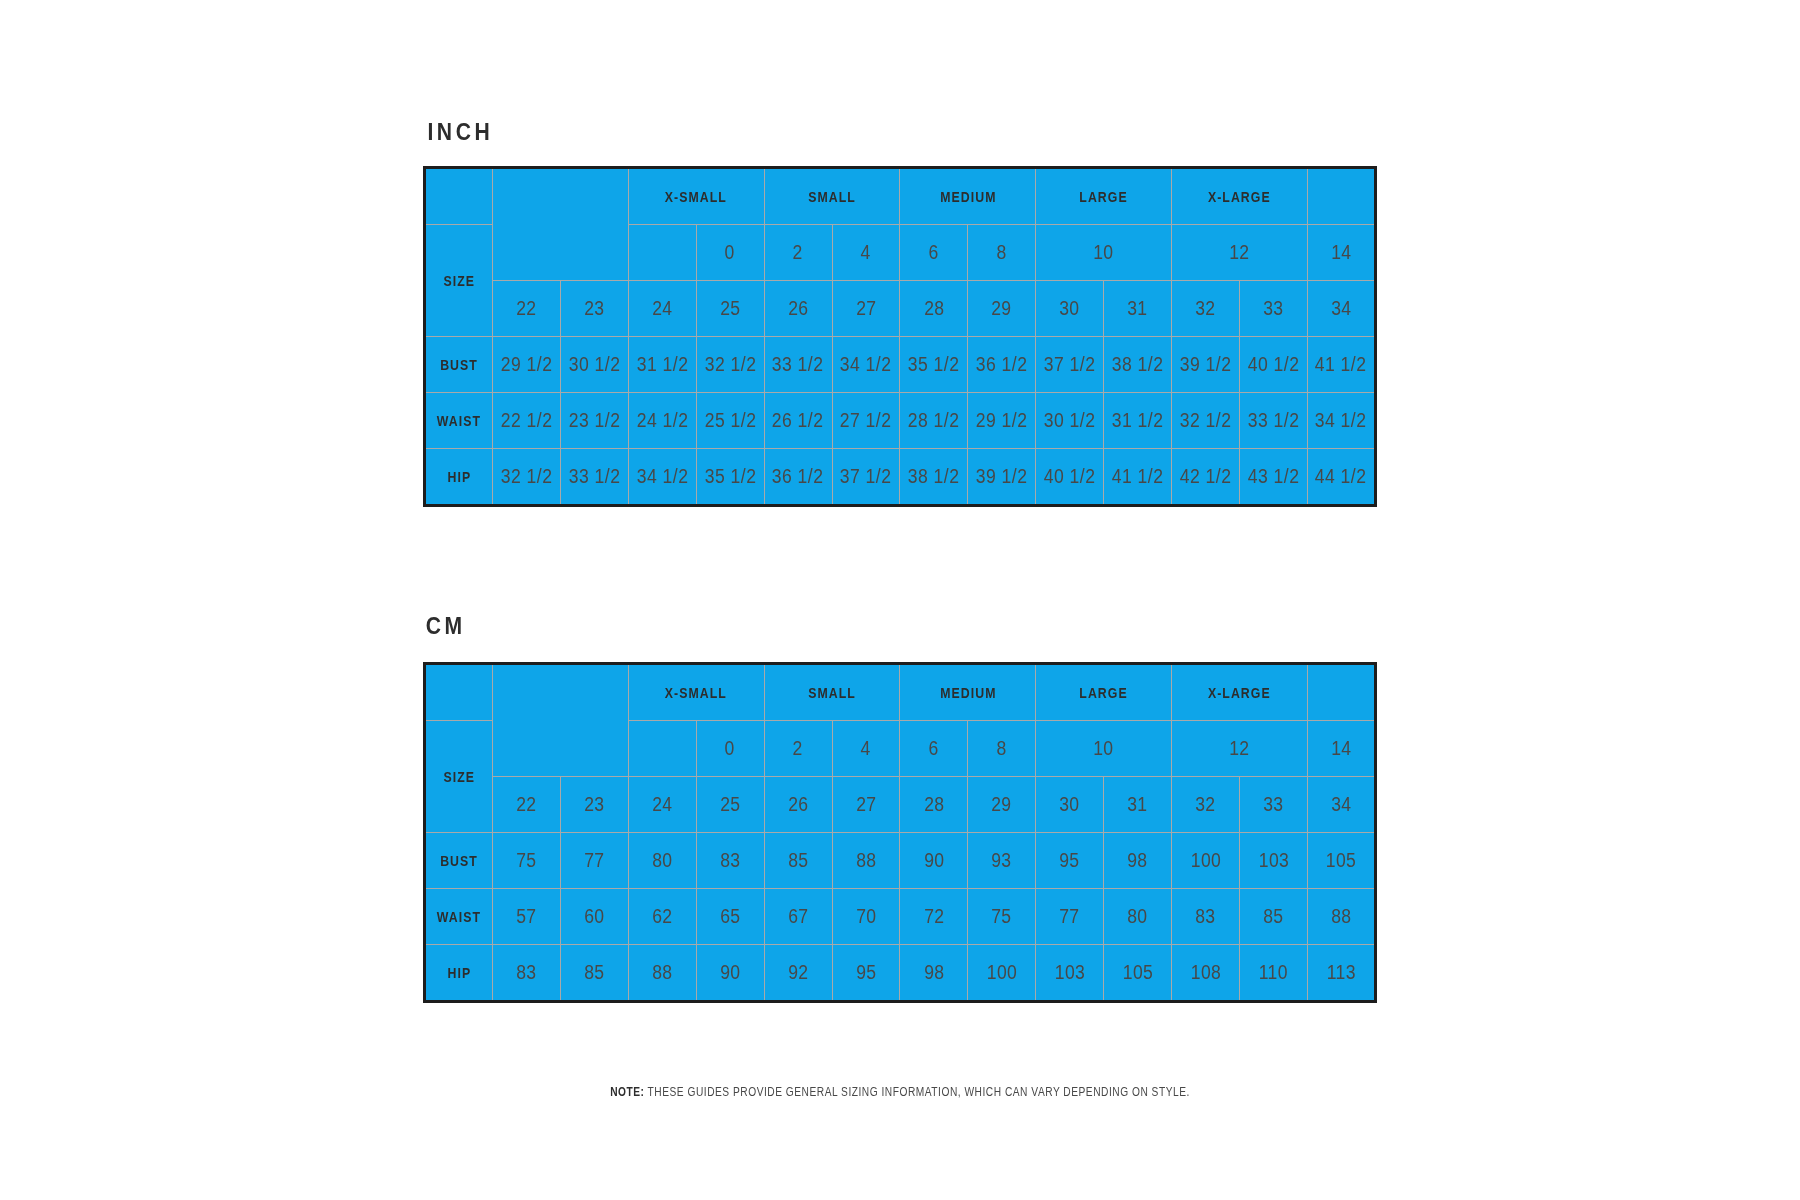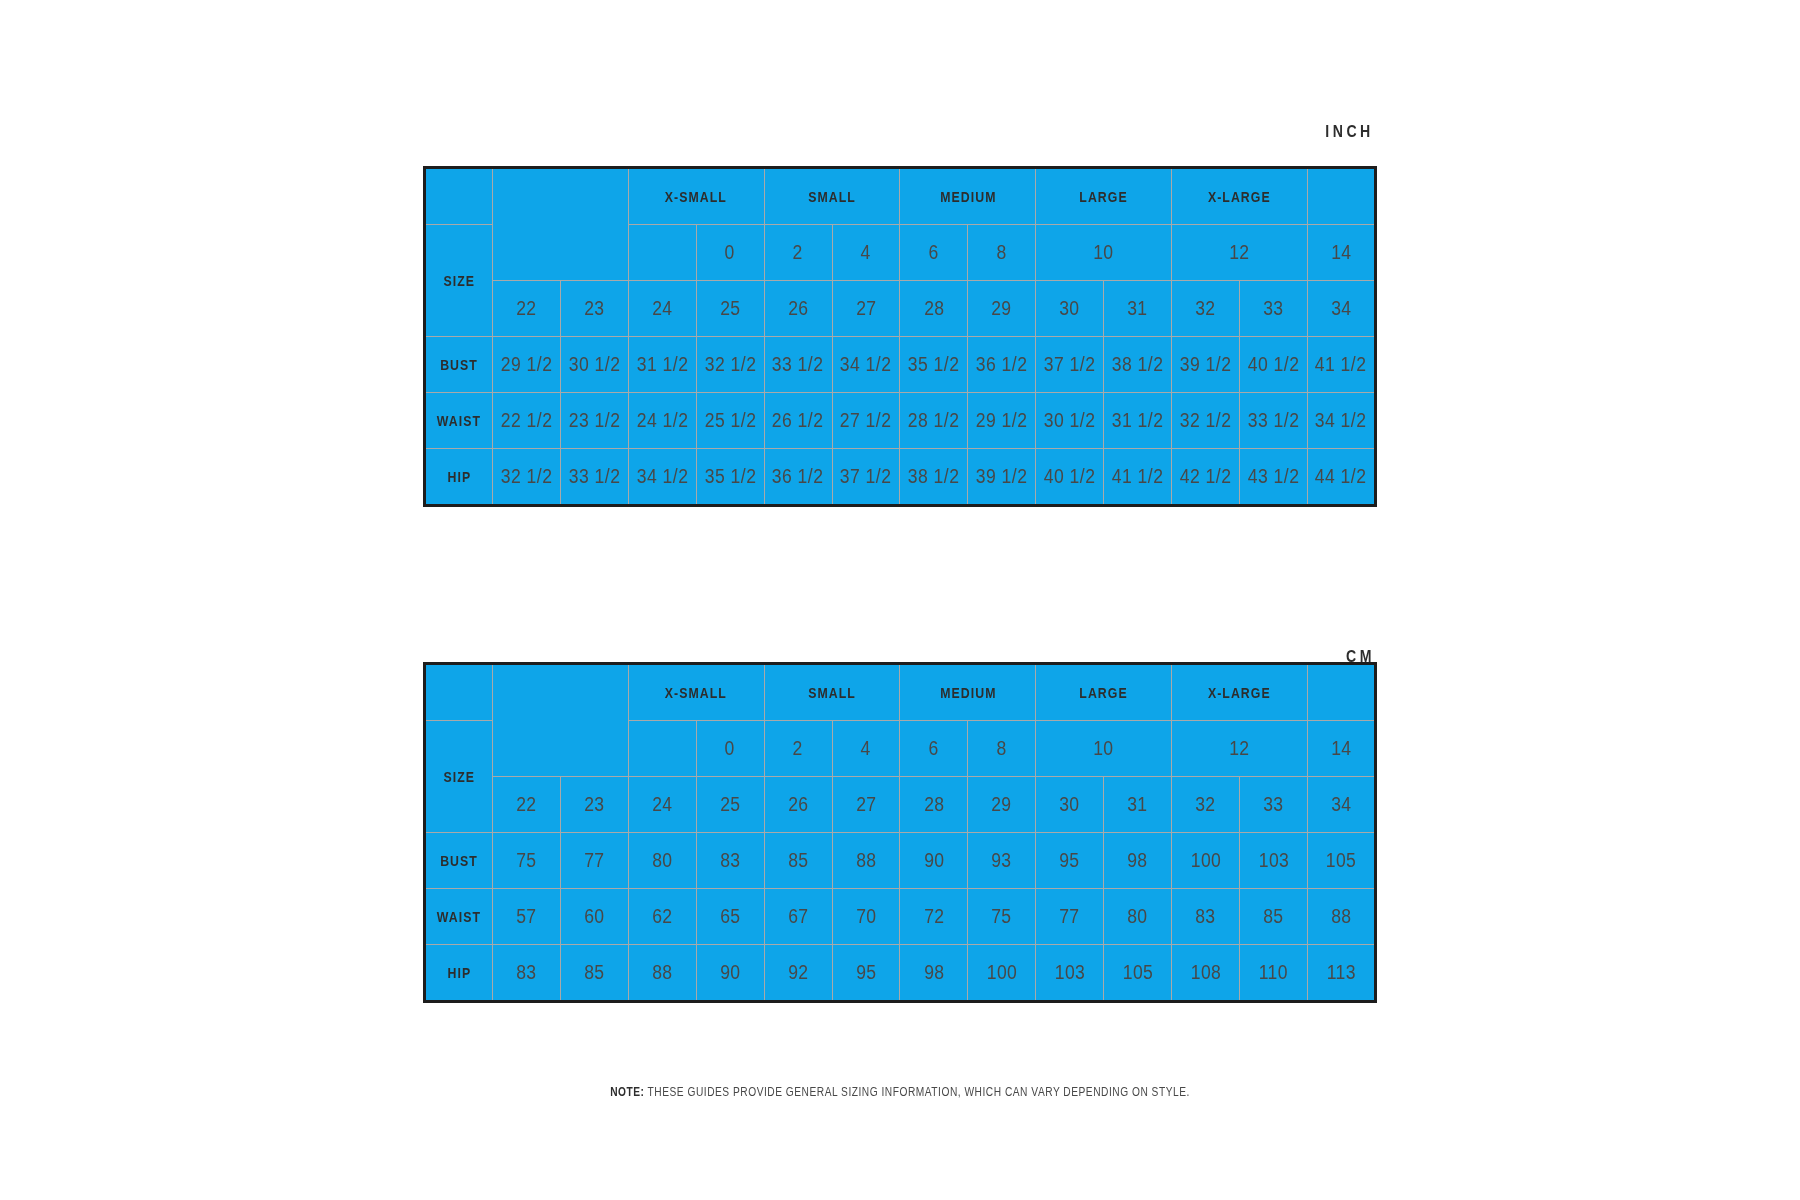"INCH" .table-title { font-size: 16px -> 24px; text-align: right -> left }
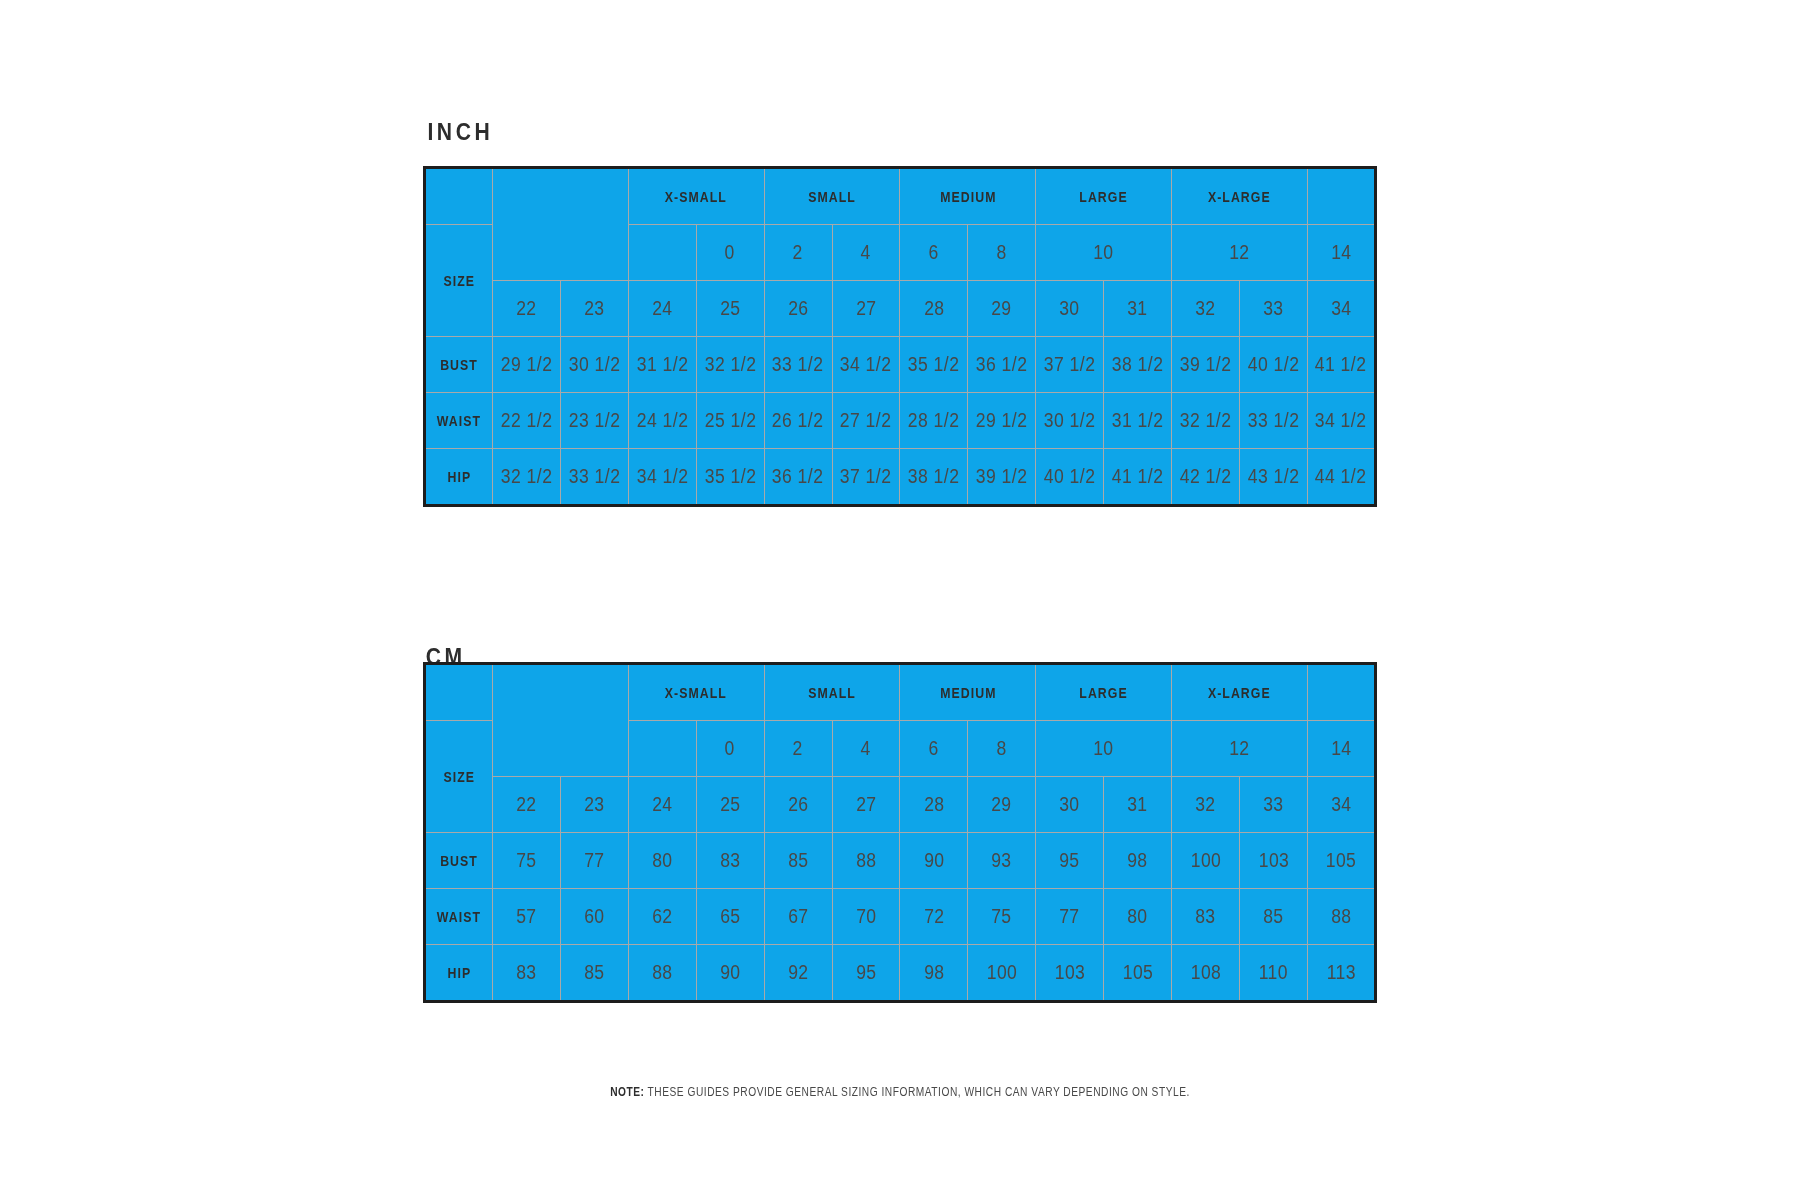"CM" #cm-title { top: 647px -> 616px }
